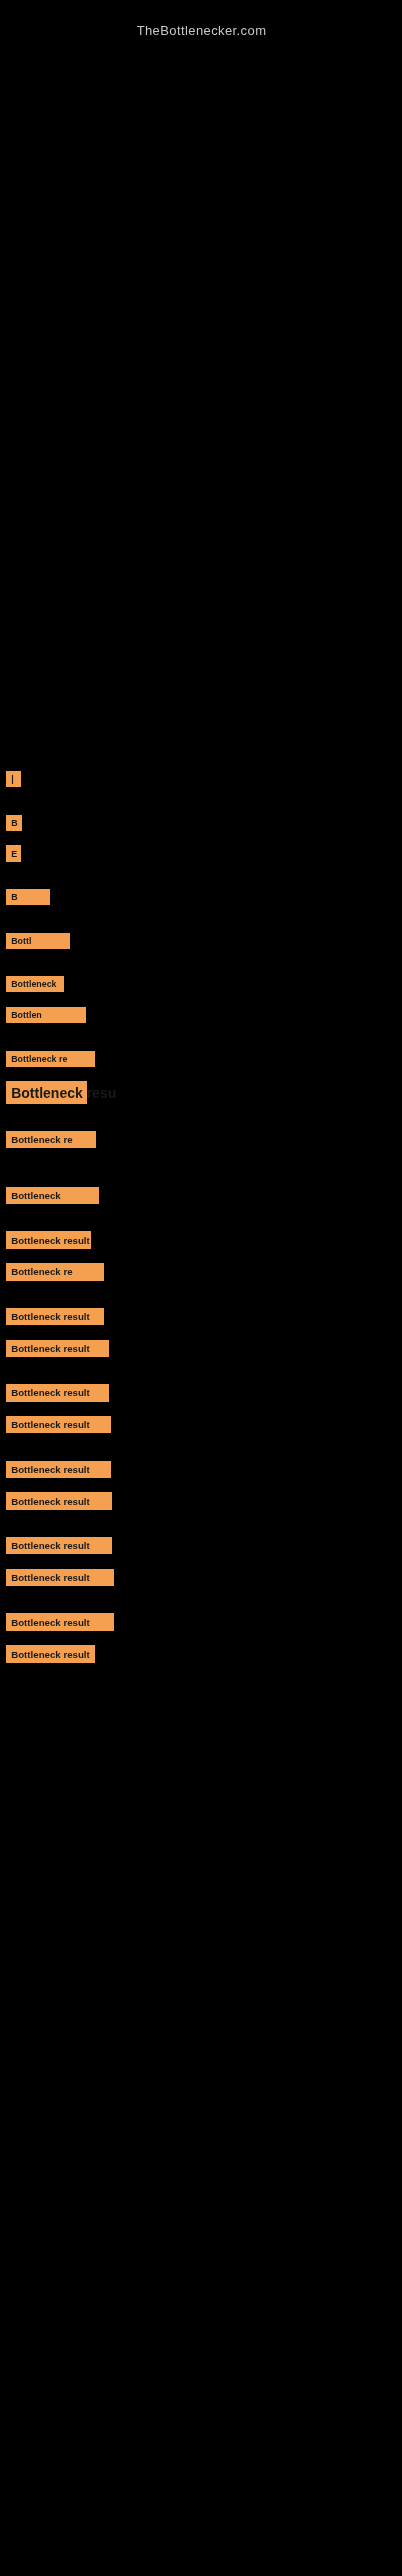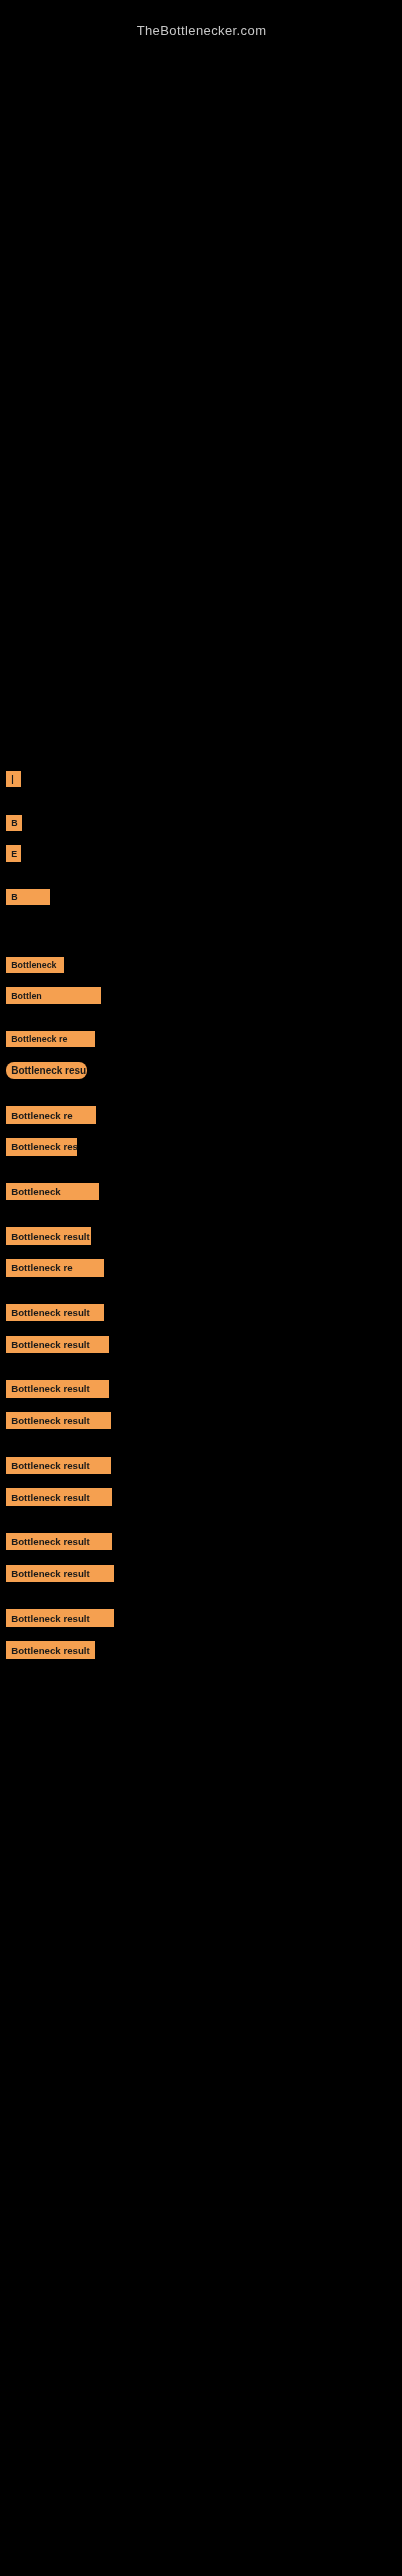"Bottl" div.result-item { html: none -> <div> <span>Bottl</span> </div> }
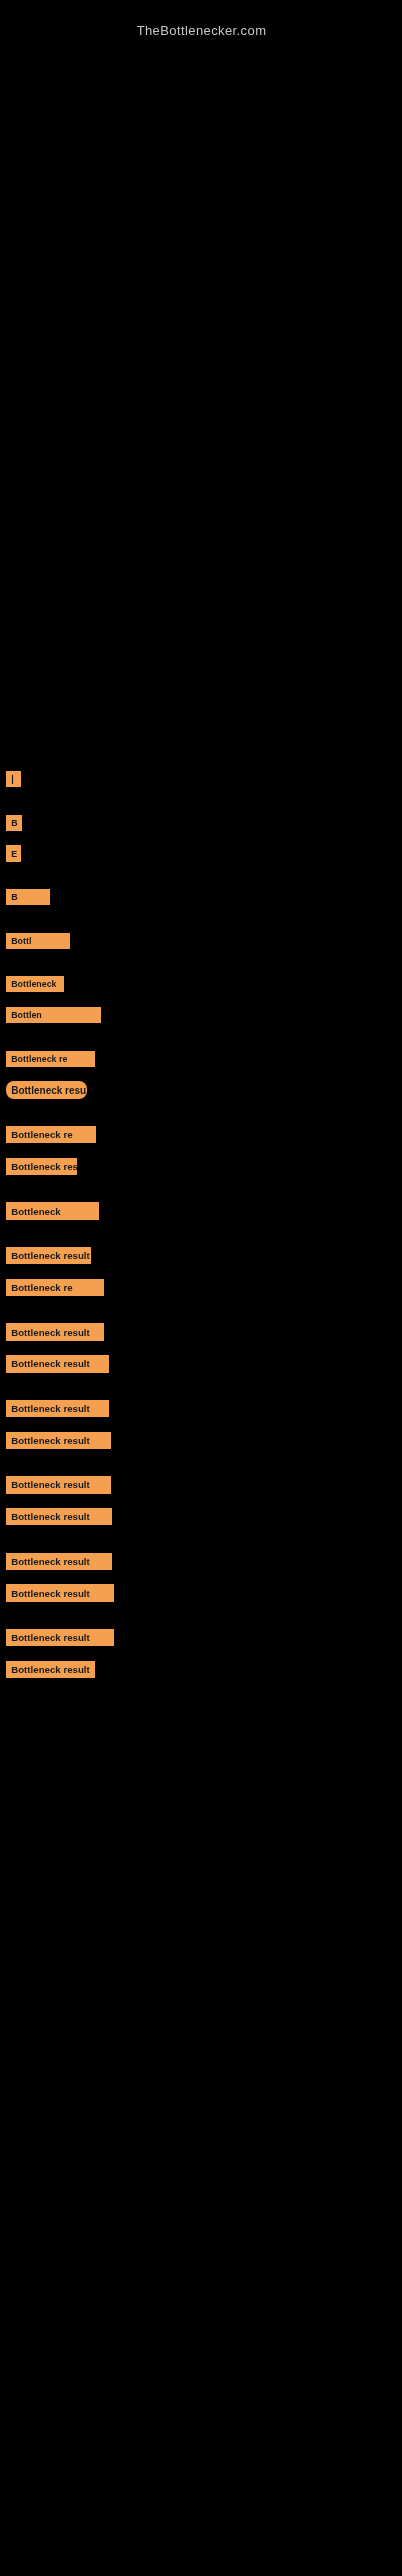"Bottlen" .result-item-7 .result-label { width: 95px -> 80px }
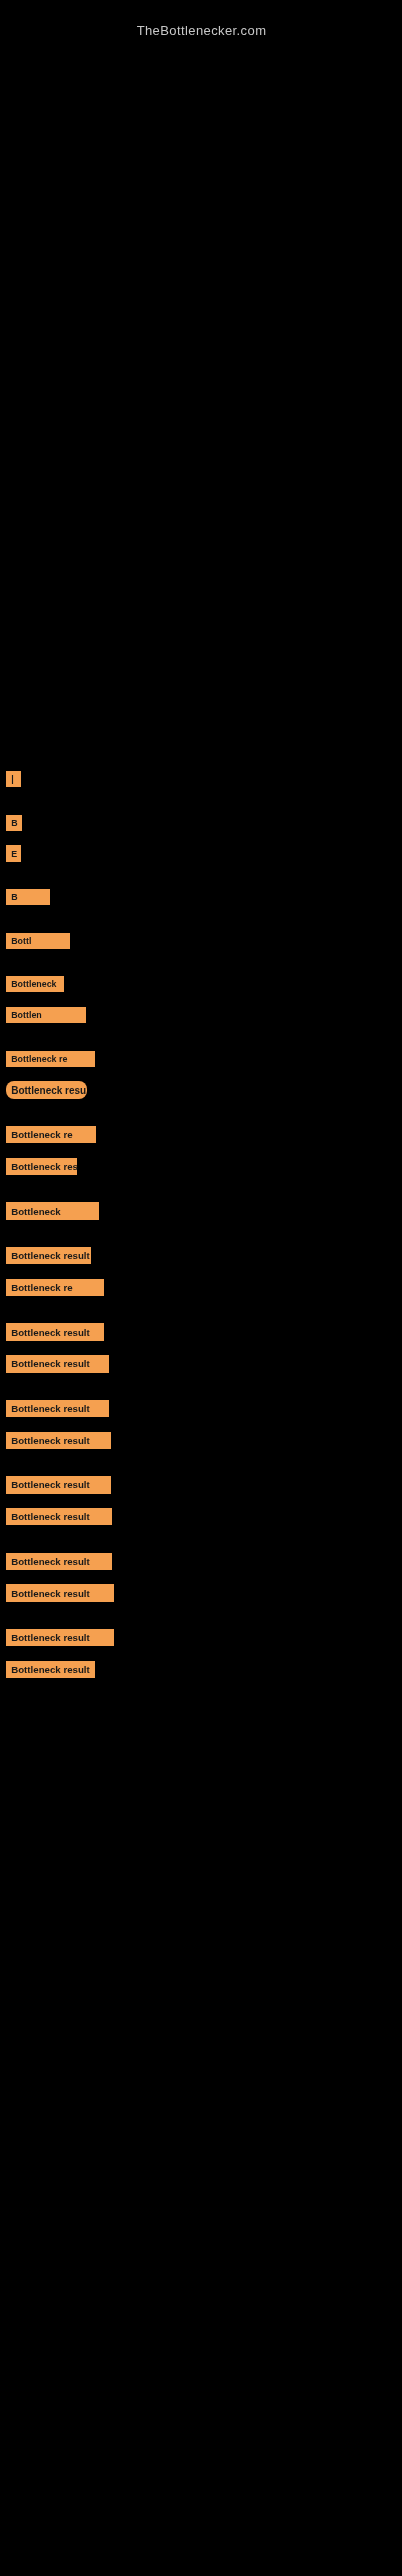"Bottleneck resu" .result-item-9 .result-label { border-radius: 8px -> none; font-size: 10px -> 14px }
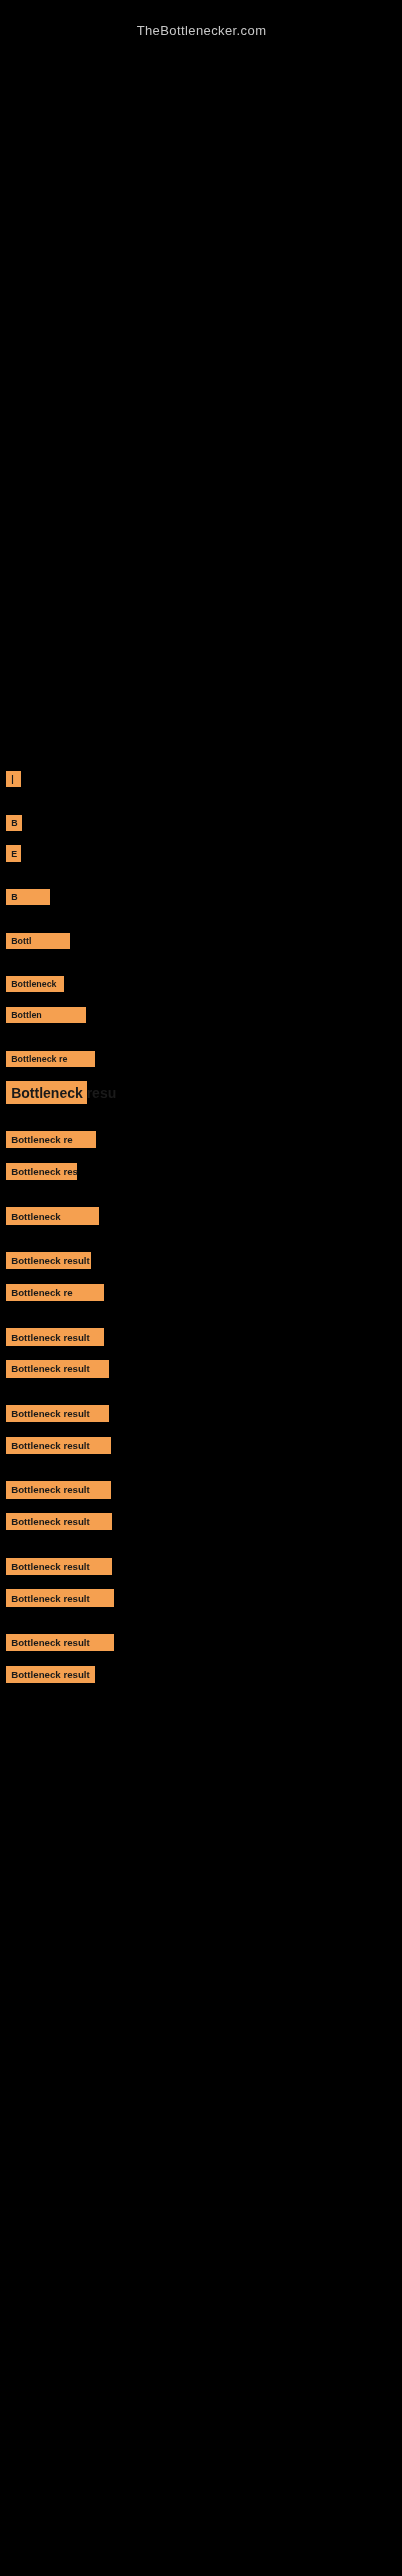"Bottleneck res" div.result-item { html: <div> <span>Bottleneck res</span> </div> -> none }
